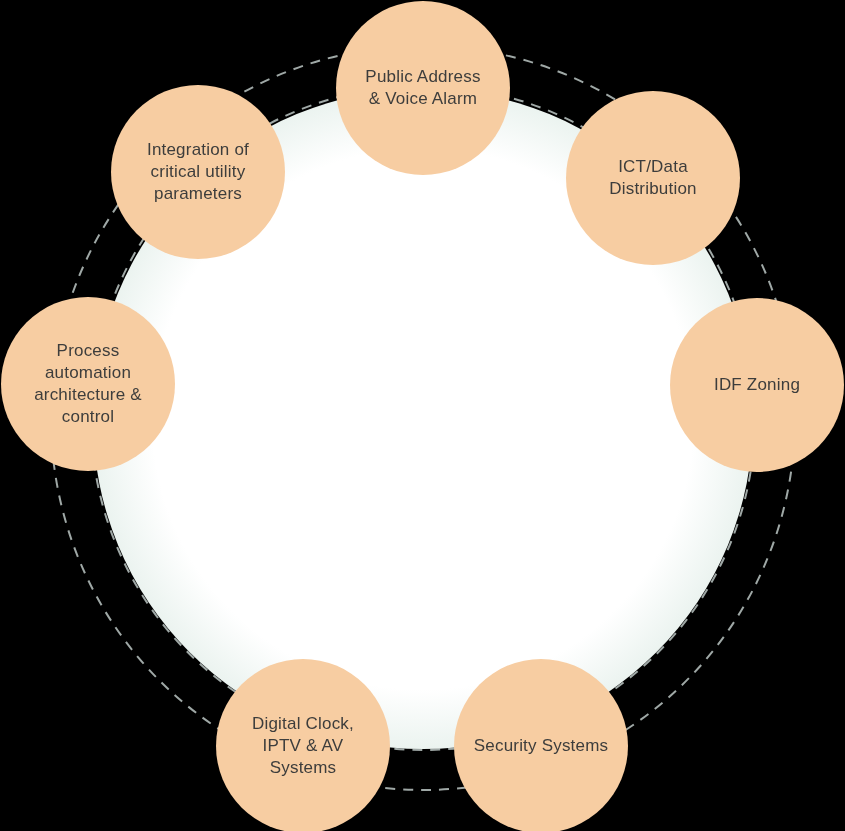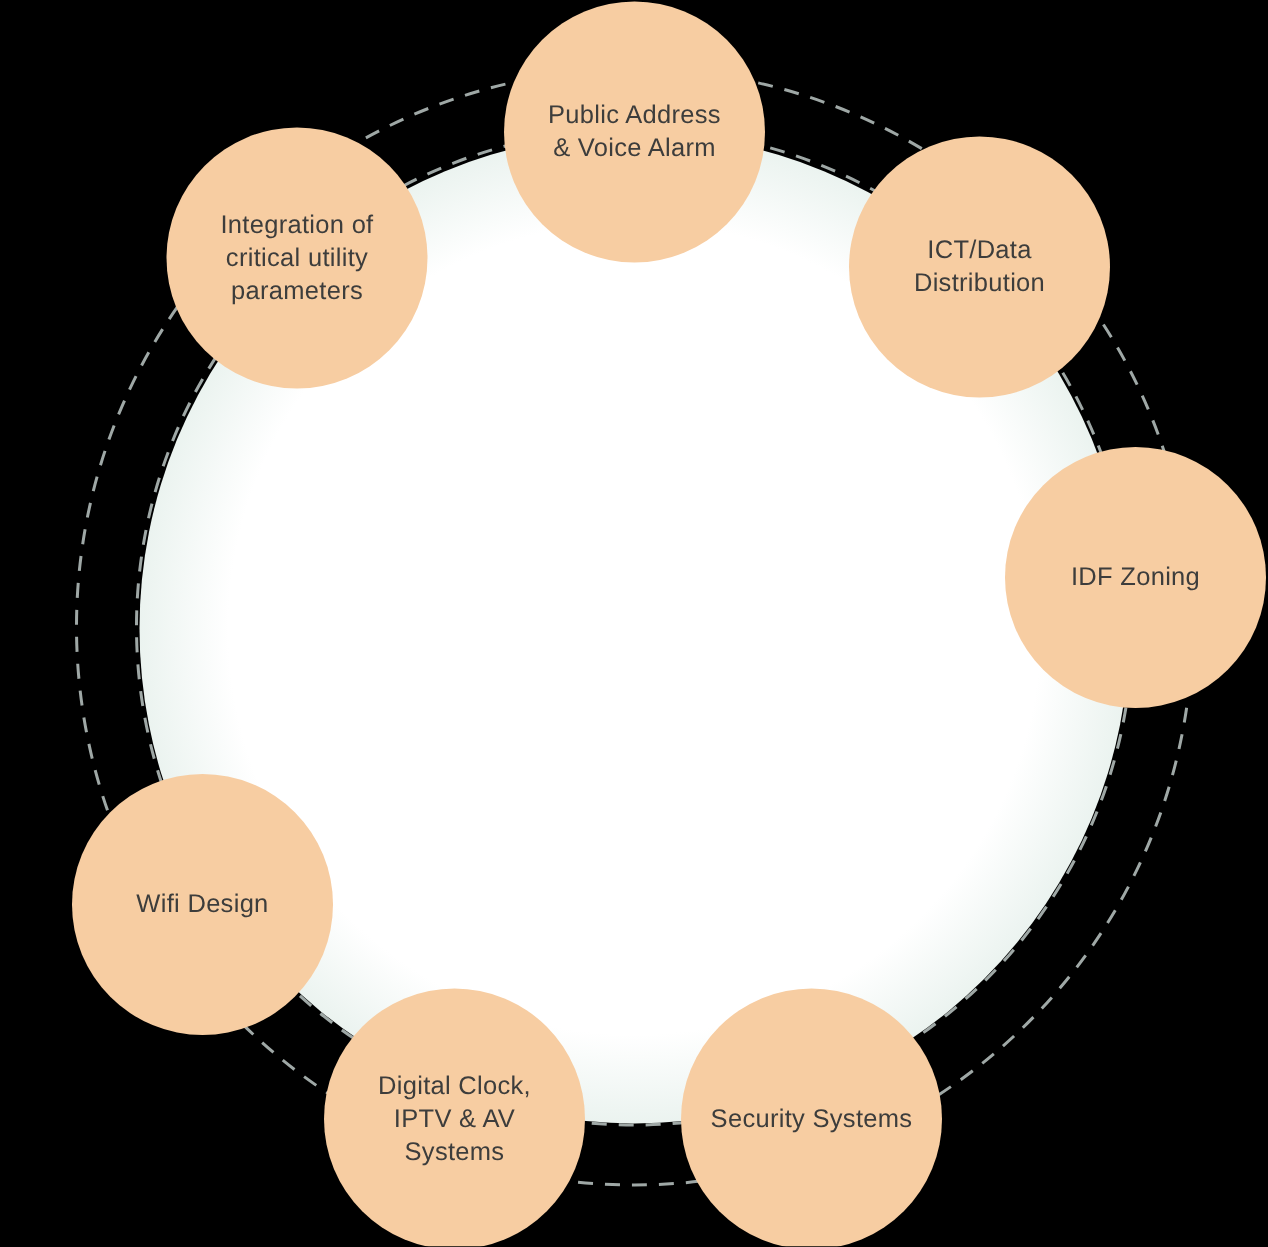"Process" div.node { html: none -> <div> <span>Process automation architecture &amp; control</span> </div> }
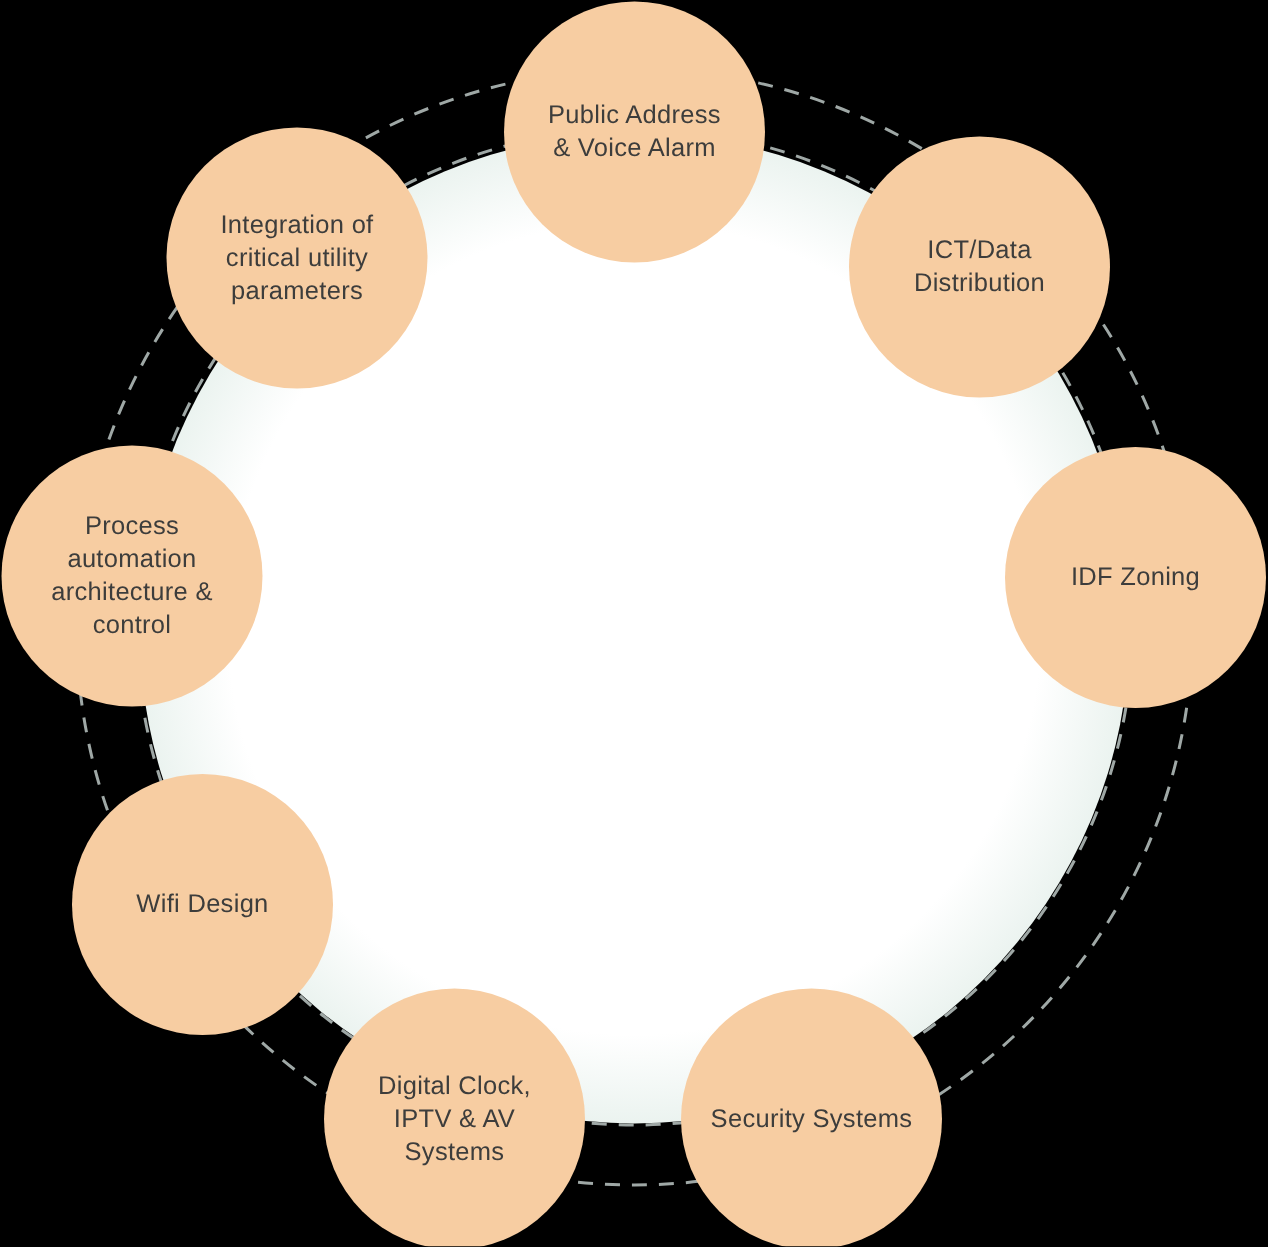"Wifi Design" div.node { html: <div> <span>Wifi Design</span> </div> -> none }
